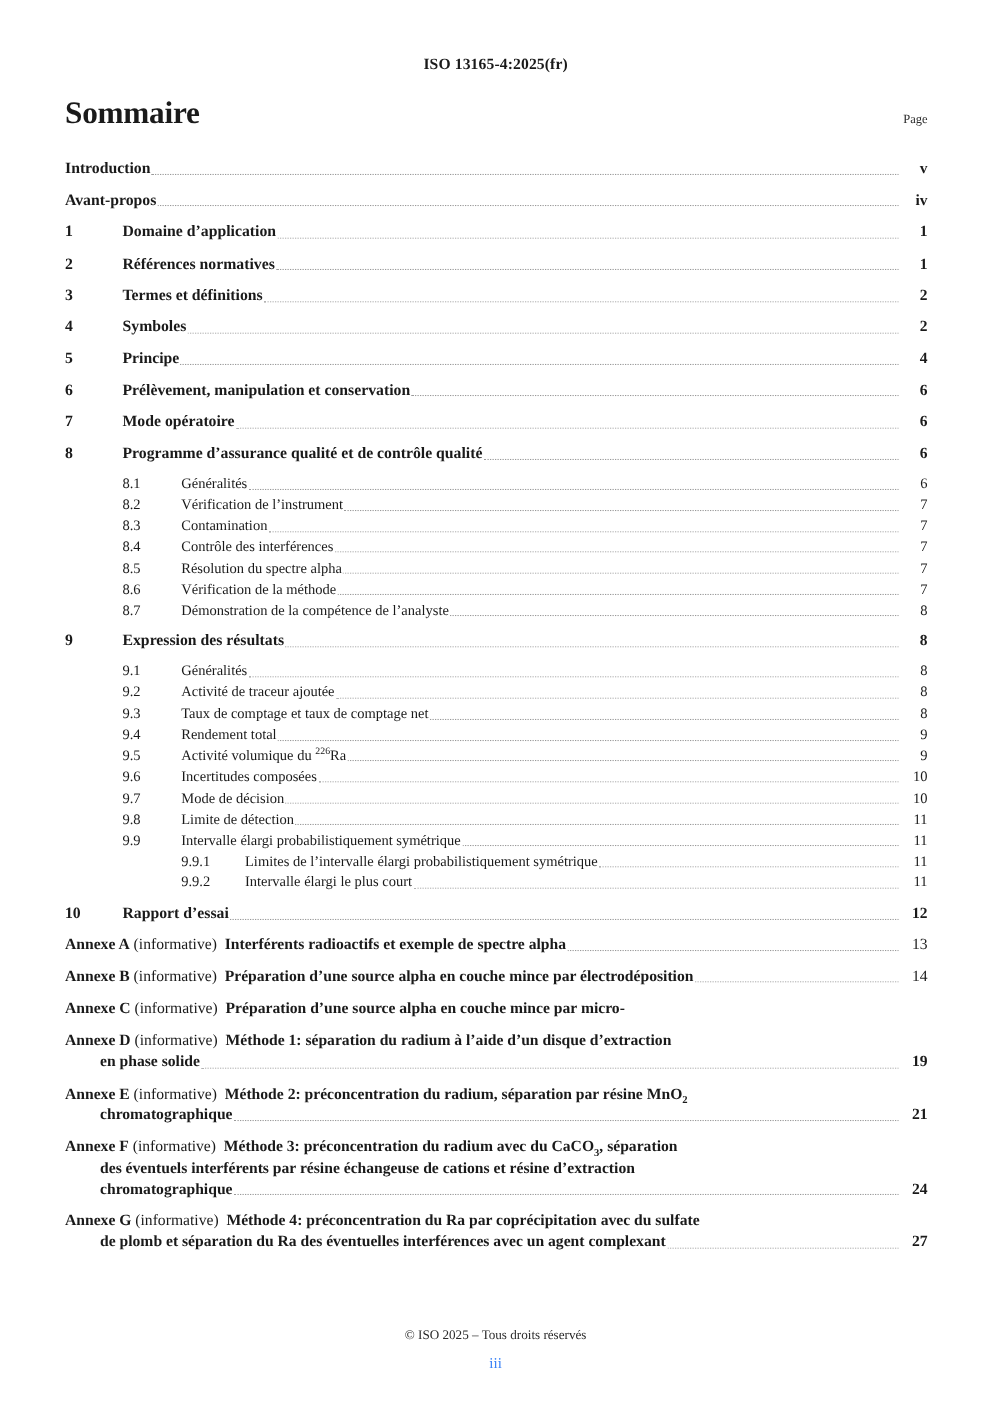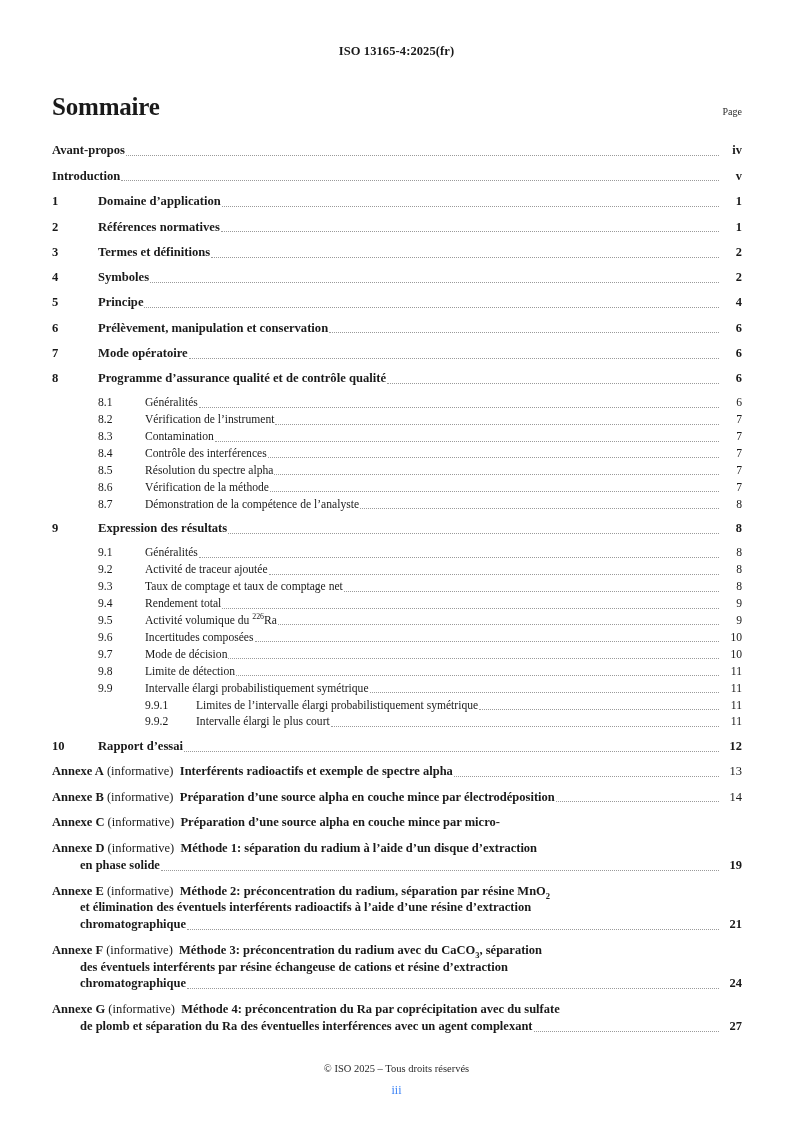"Sommaire" .page { top: 94px -> 78px }
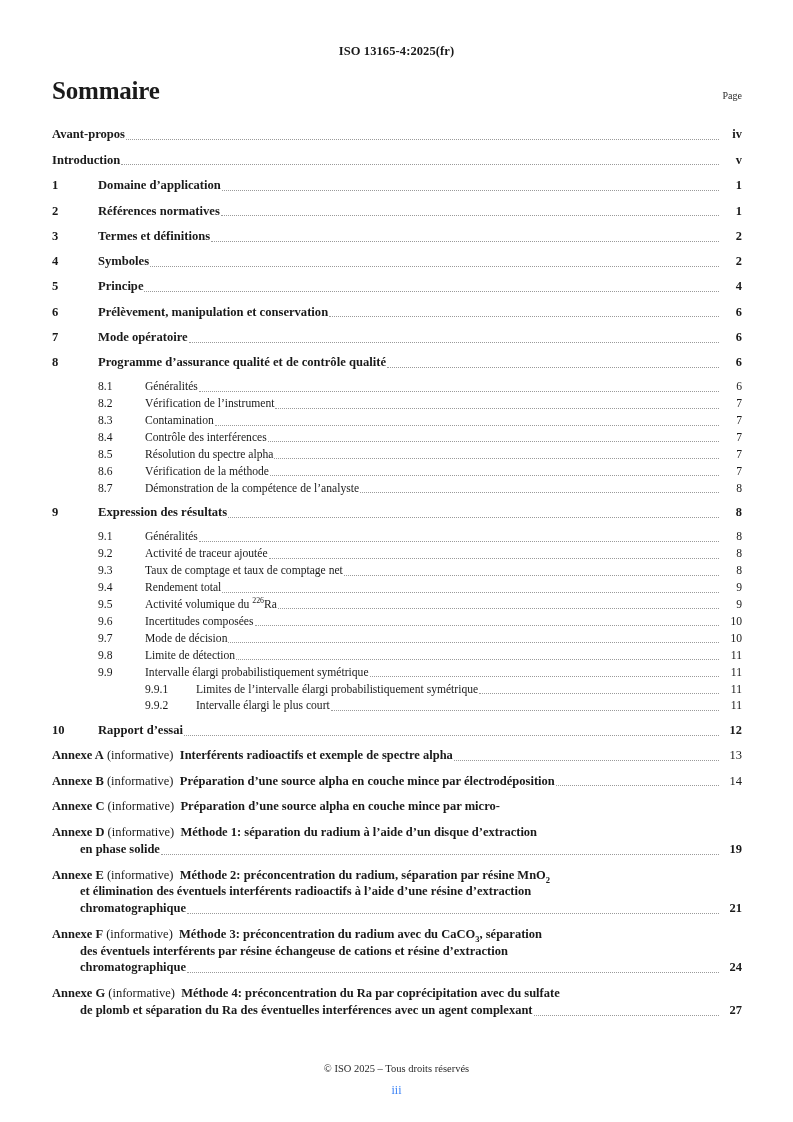"Avant-propos" div.row { order: before "Introduction" -> after "Introduction" }
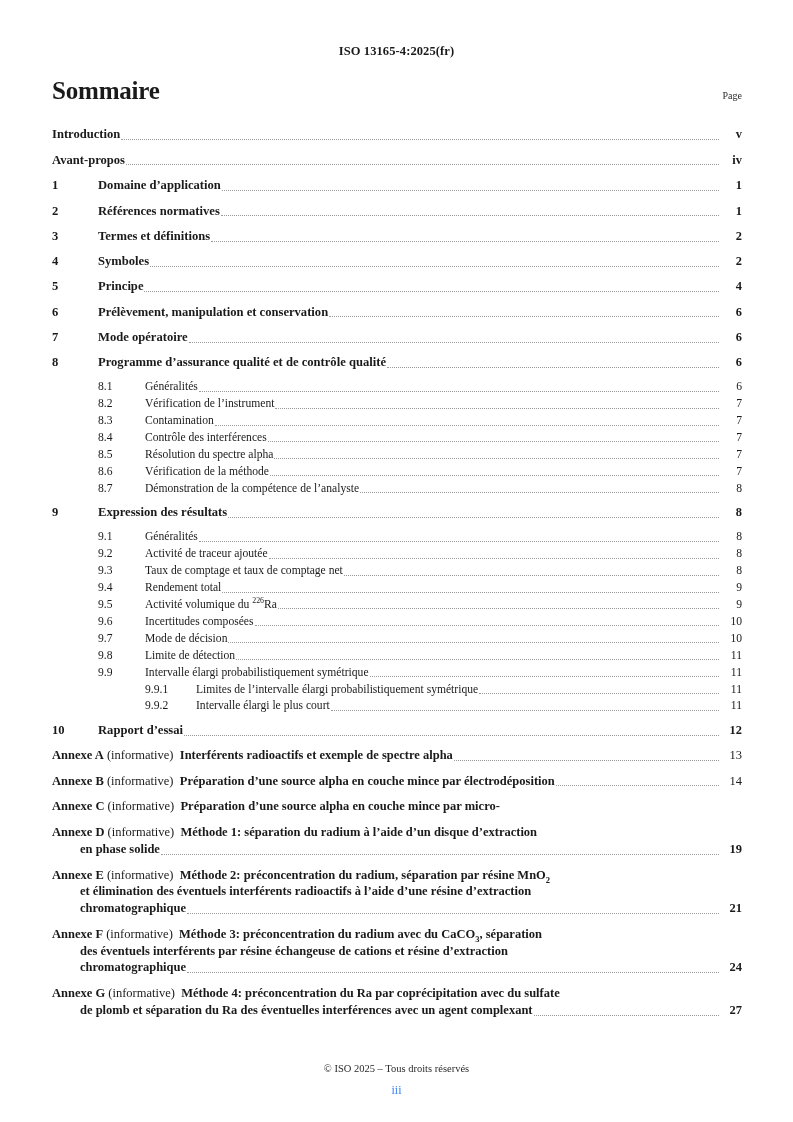"et élimination des éventuels" div.annex-para { html: <div><span>et élimination des éventuels interférents radioactifs à l’aide d’une résine d’extraction</span></div> -> none }
